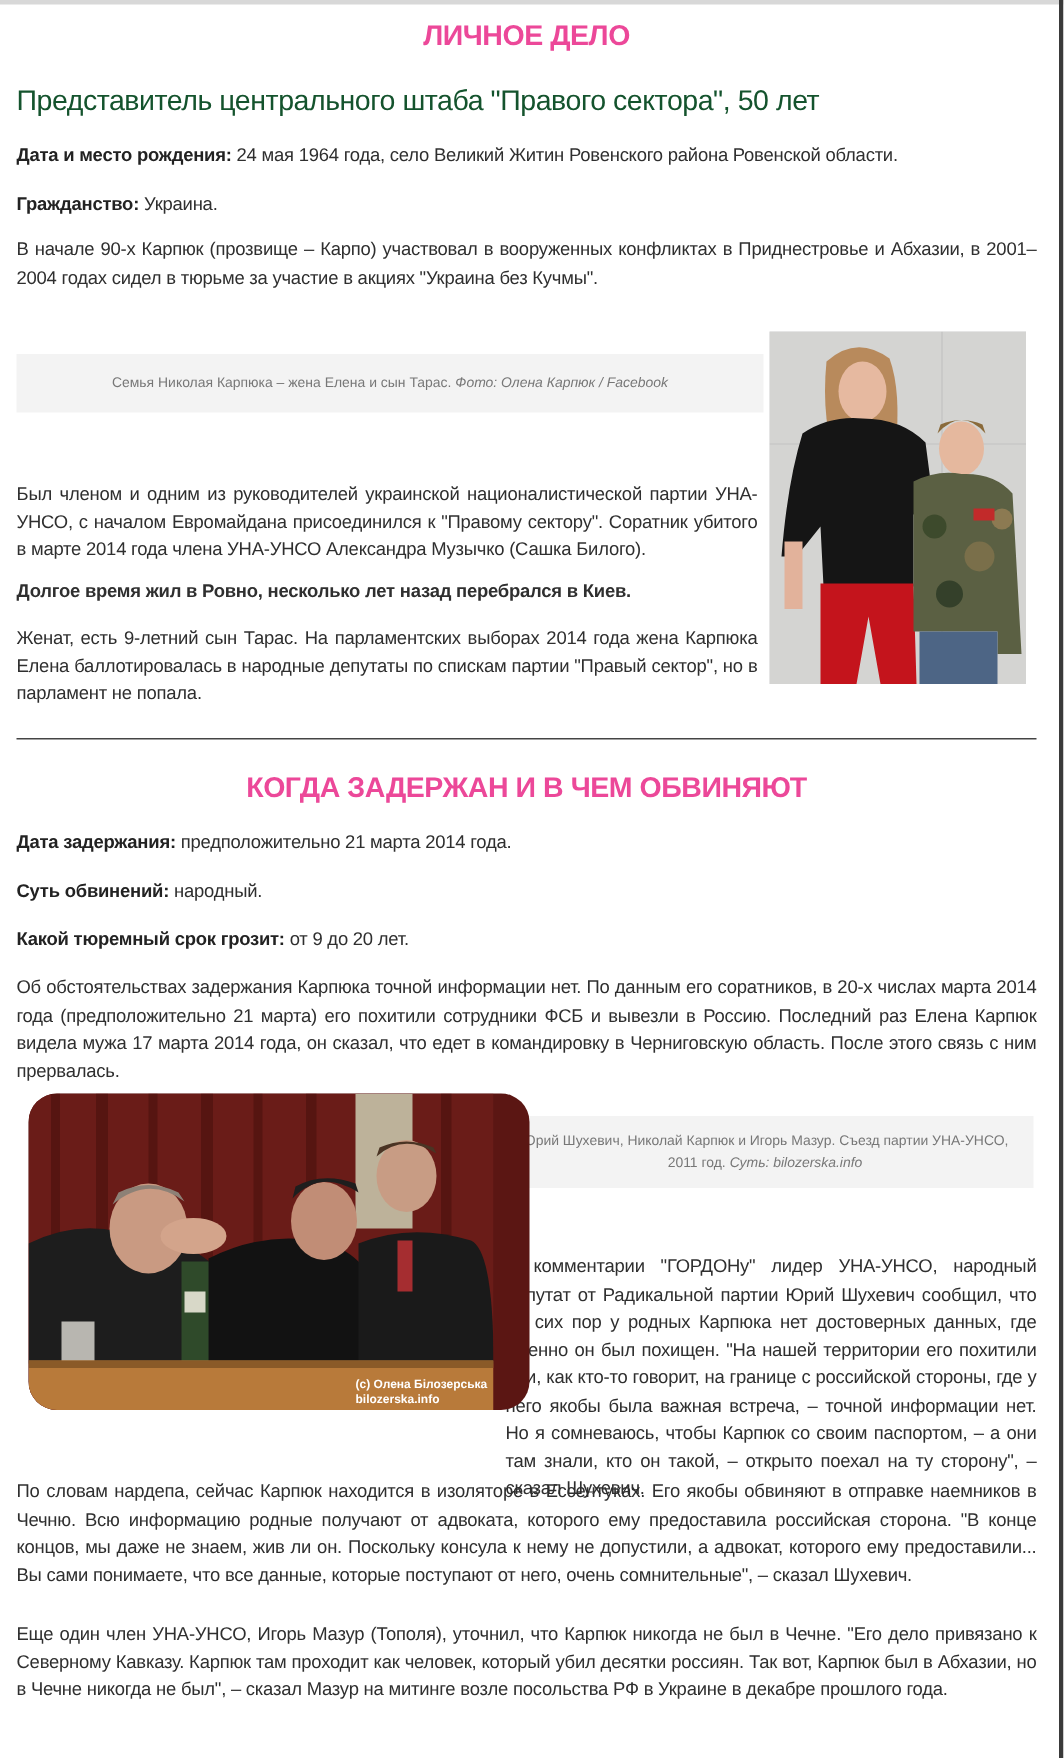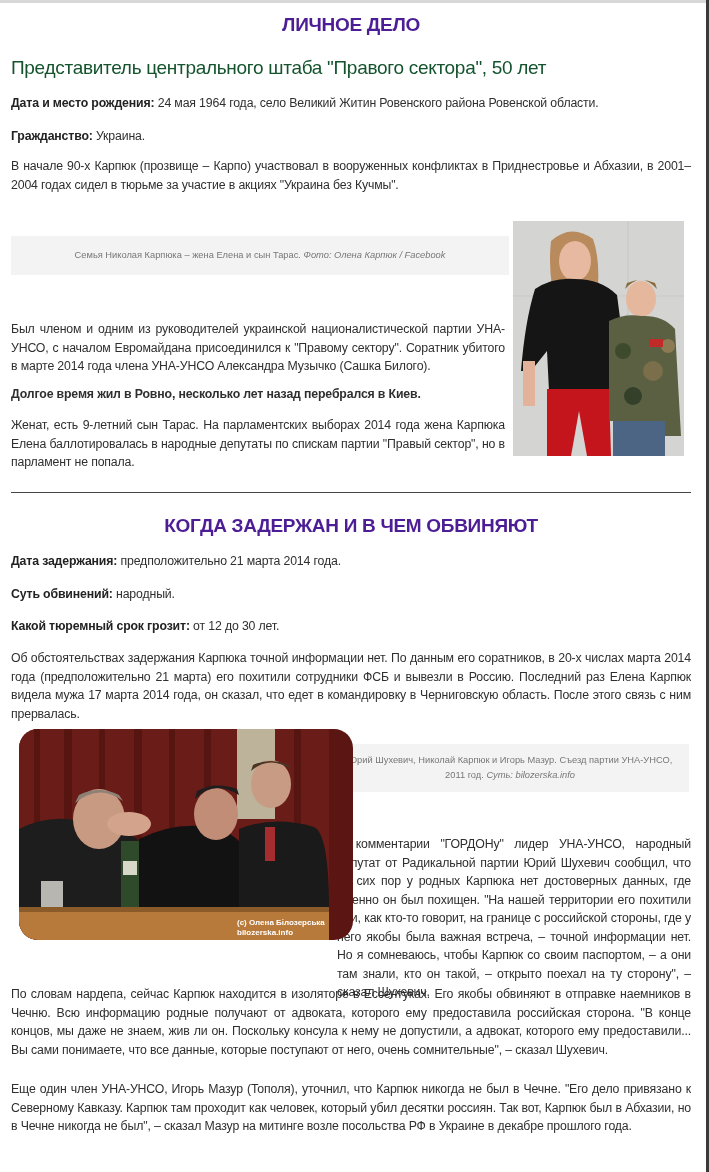"ЛИЧНОЕ ДЕЛО" .h2 { color: #4c1d95 -> #ec4899 }
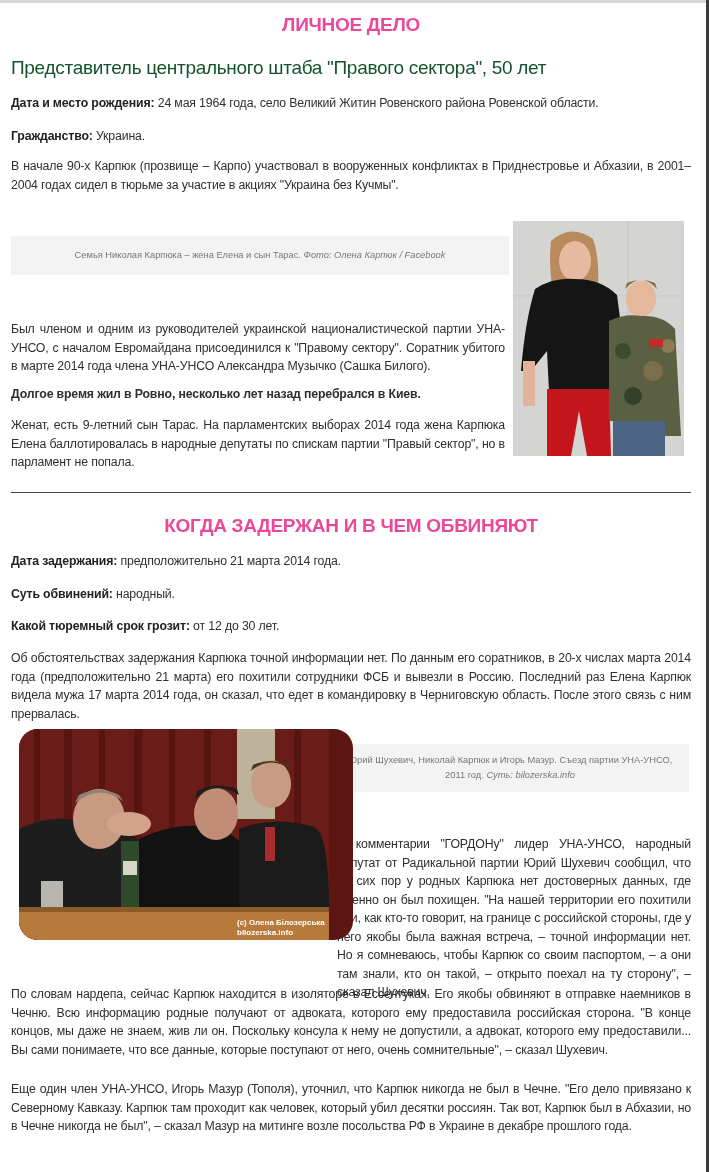"от 12 до 30 лет." span { text: 12 до 30 -> 9 до 20 }
